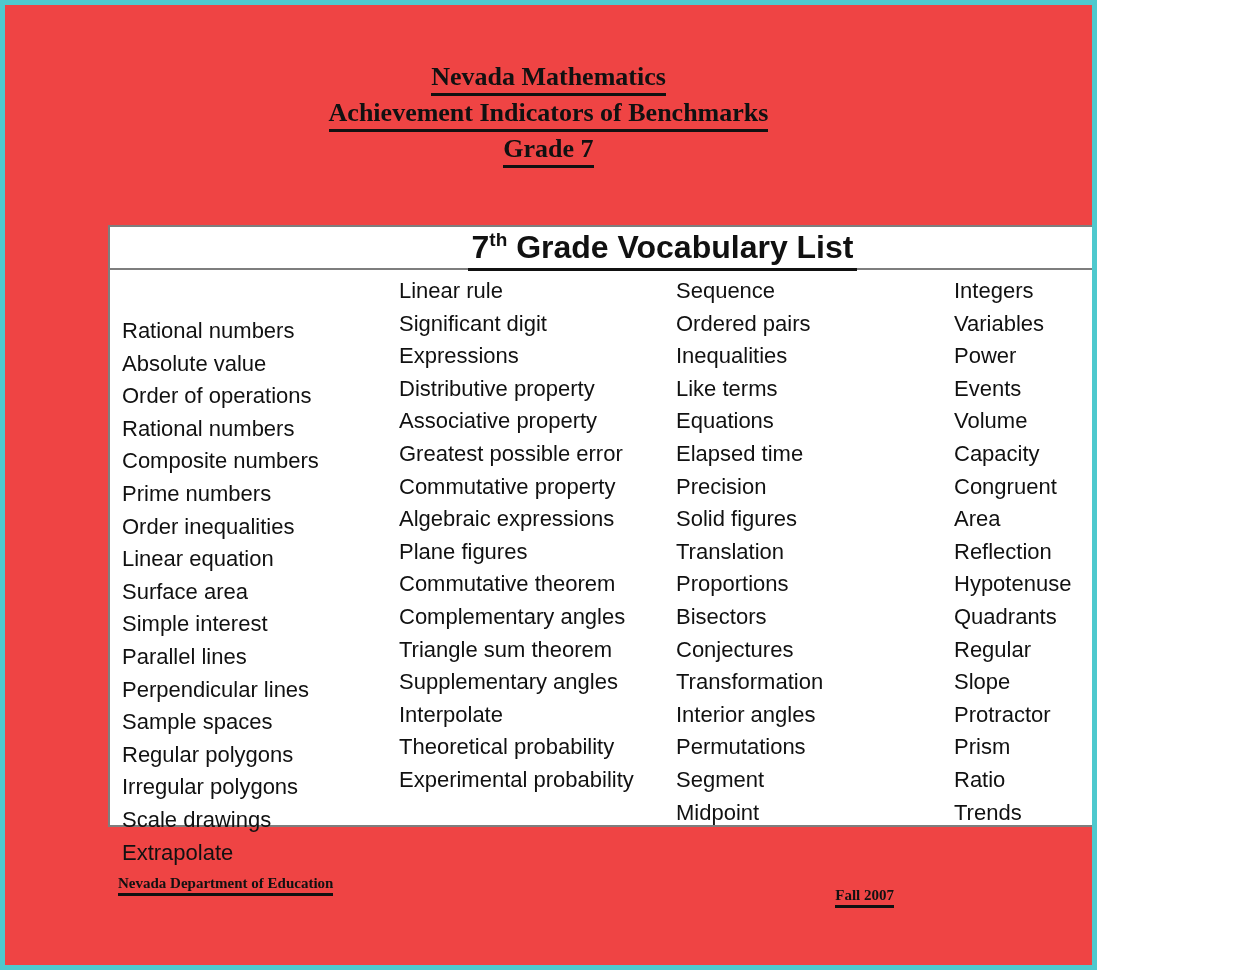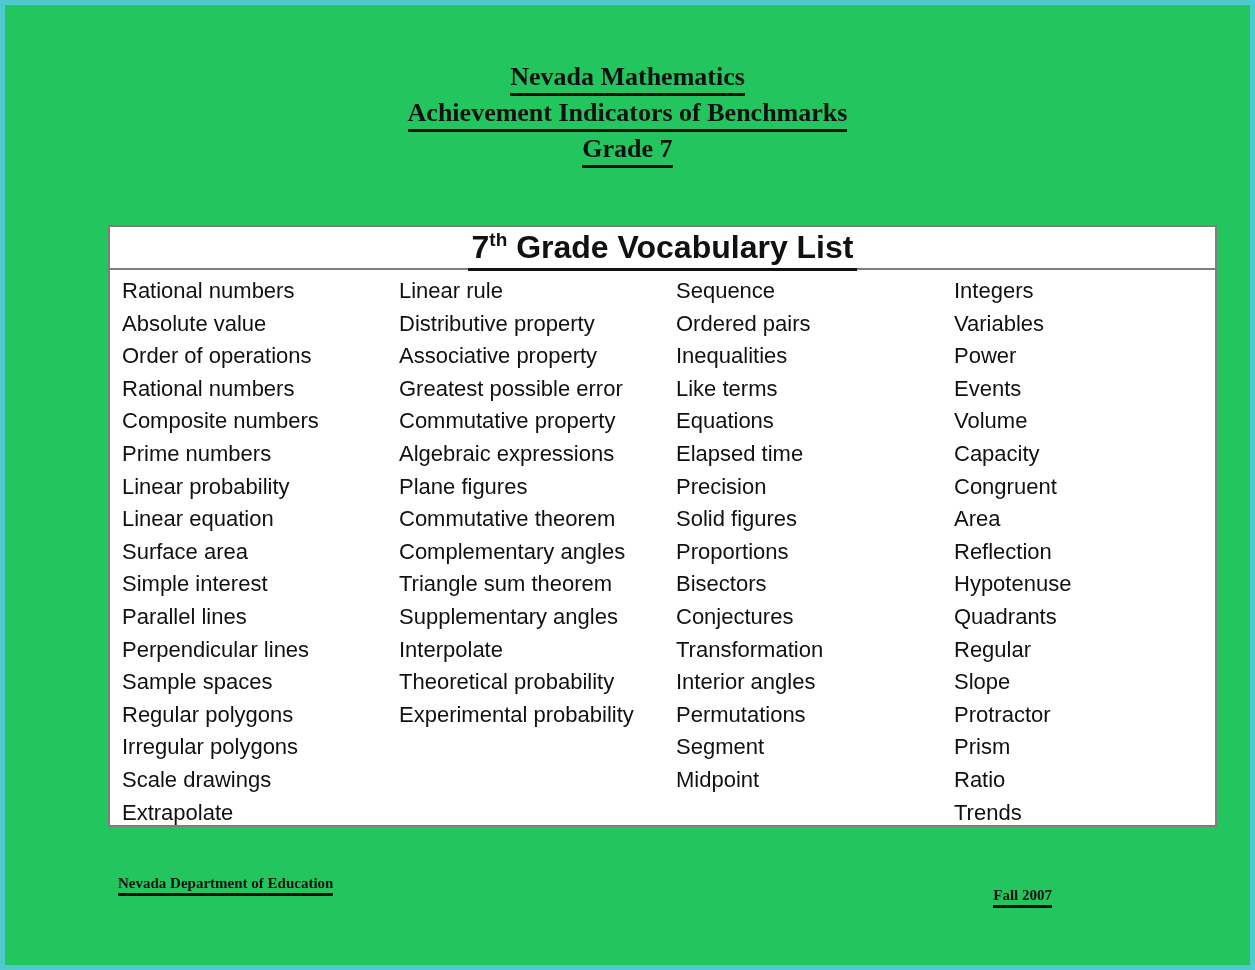"Nevada Mathematics" .page { background: #22c55e -> #ef4444; width: 1255px -> 1097px }
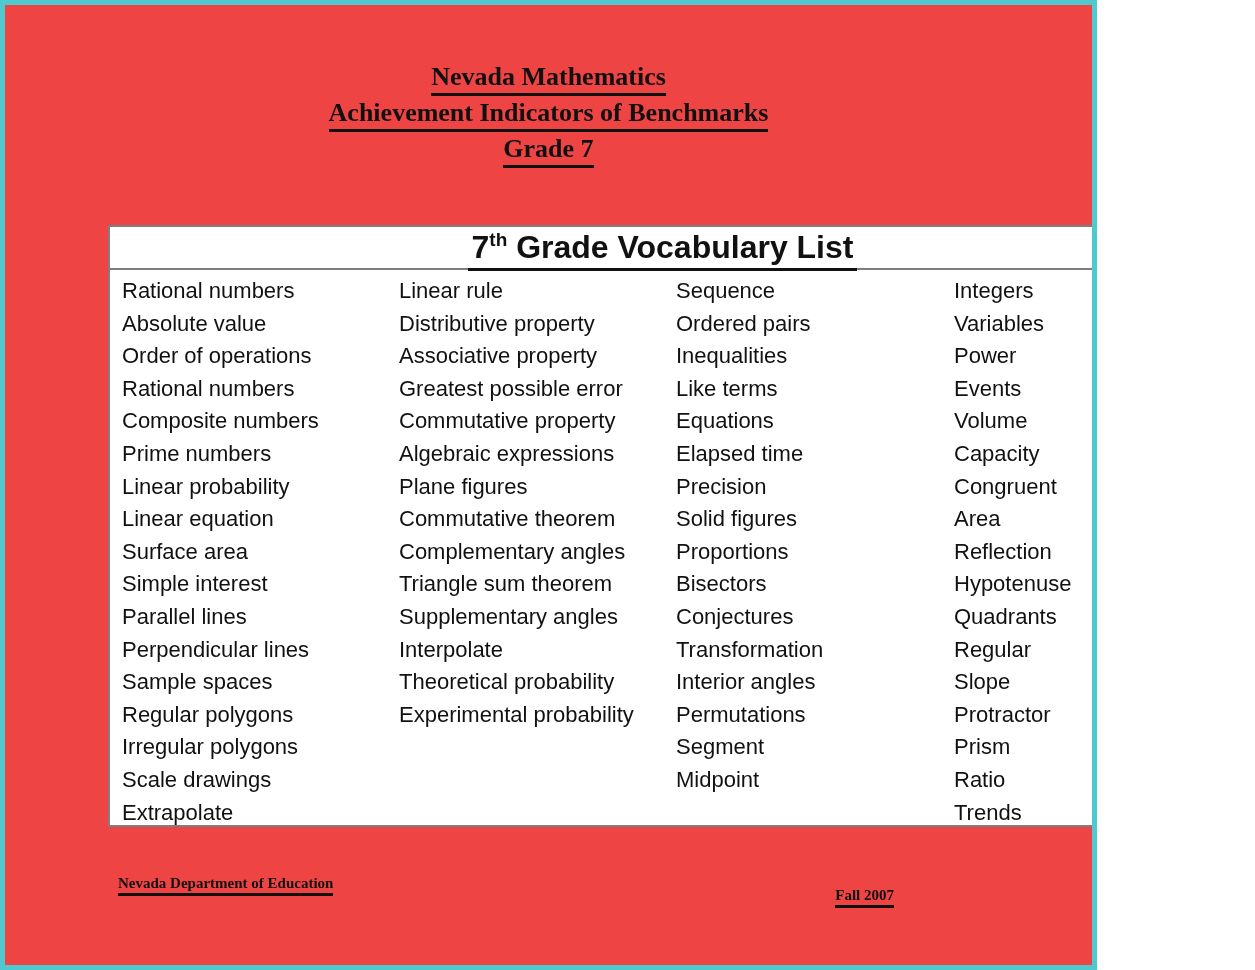"Rational numbers" .vocab-col.c0 { margin-top: none -> 40px }
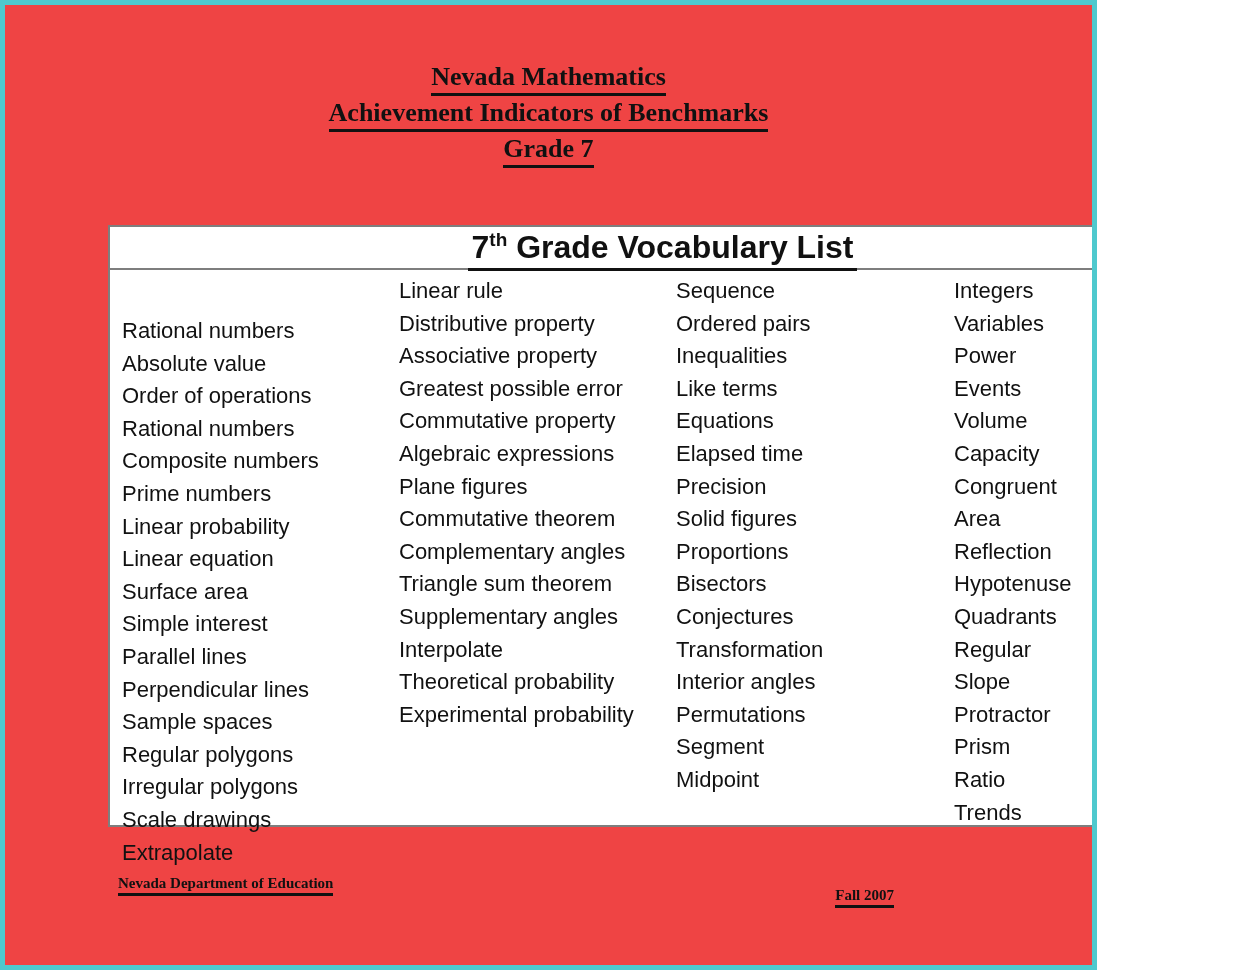"Significant digit" div.vocab-item { html: none -> <div>Significant digit</div> }
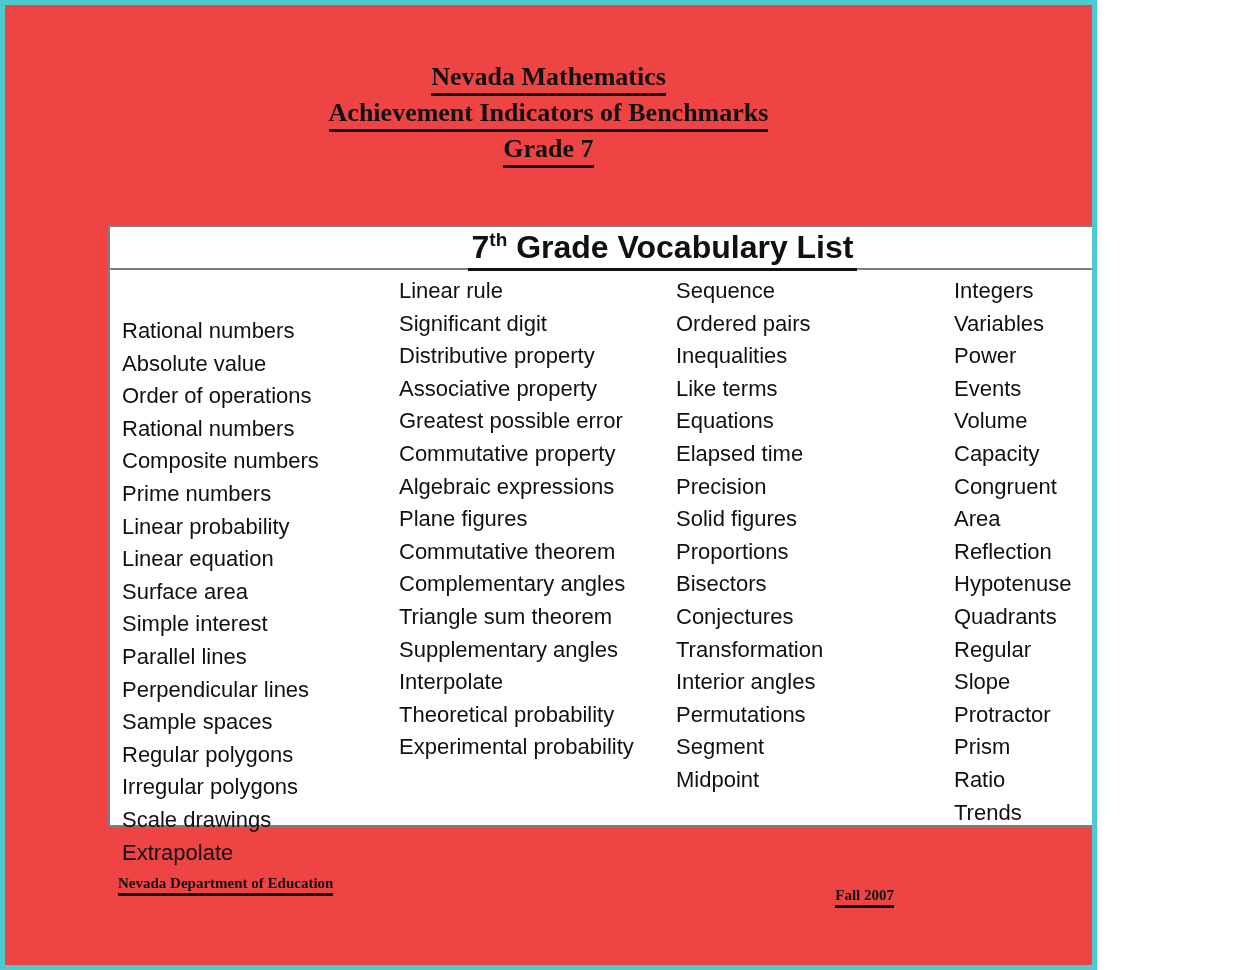"Expressions" div.vocab-item { html: none -> <div>Expressions</div> }
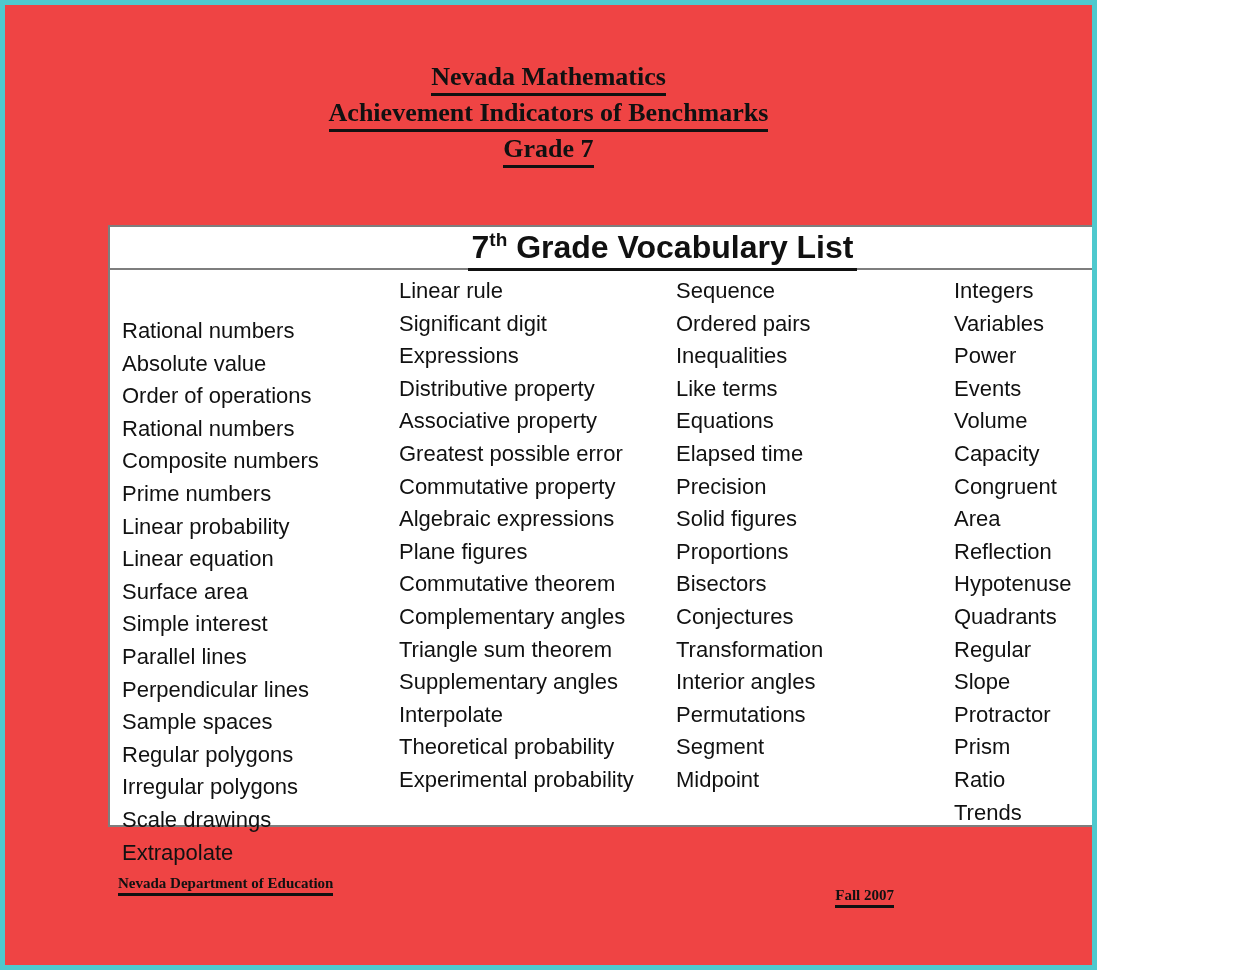"Linear probability" div.vocab-item { text: Linear probability -> Order inequalities }
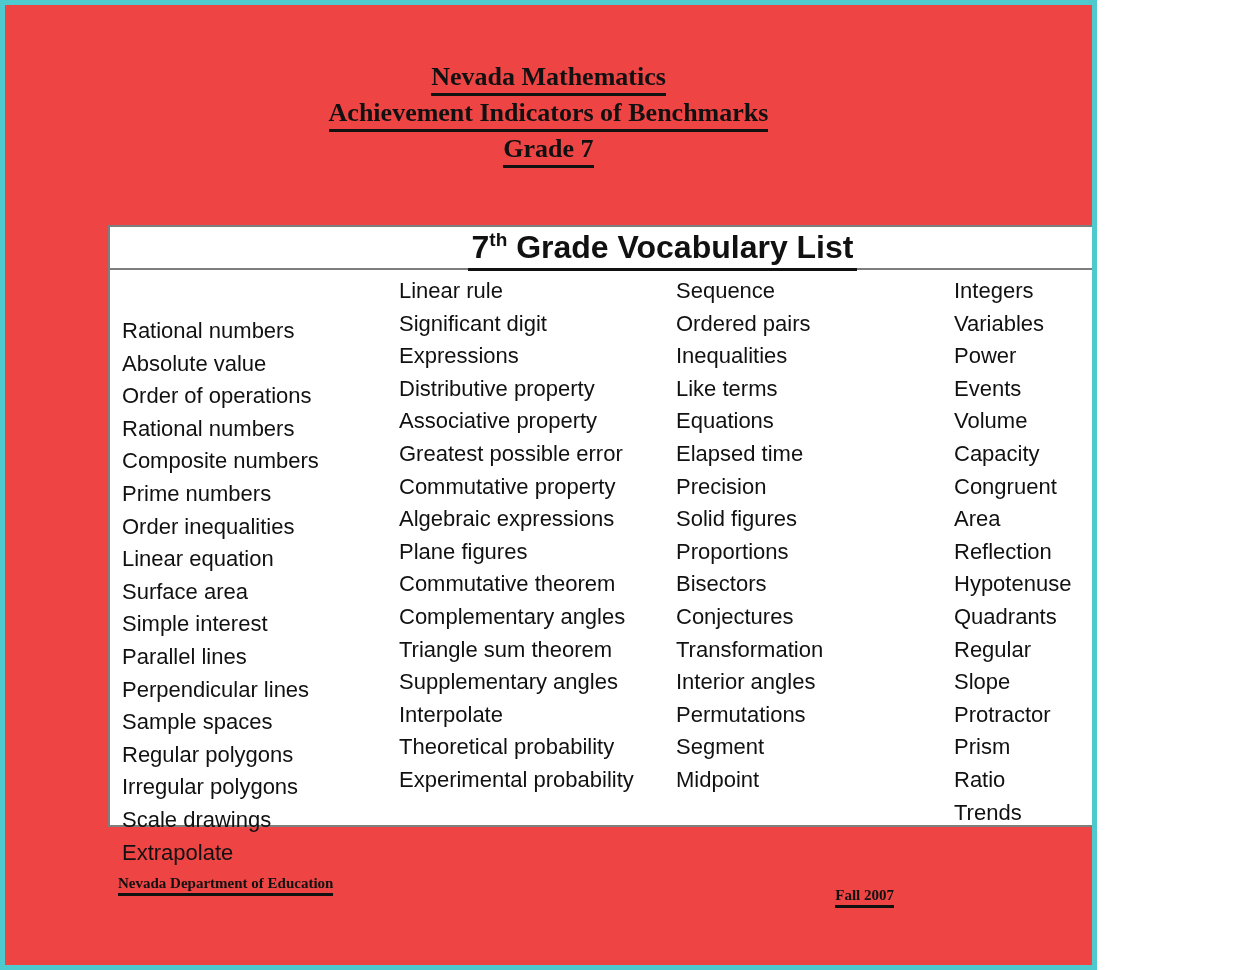"Translation" div.vocab-item { html: none -> <div>Translation</div> }
